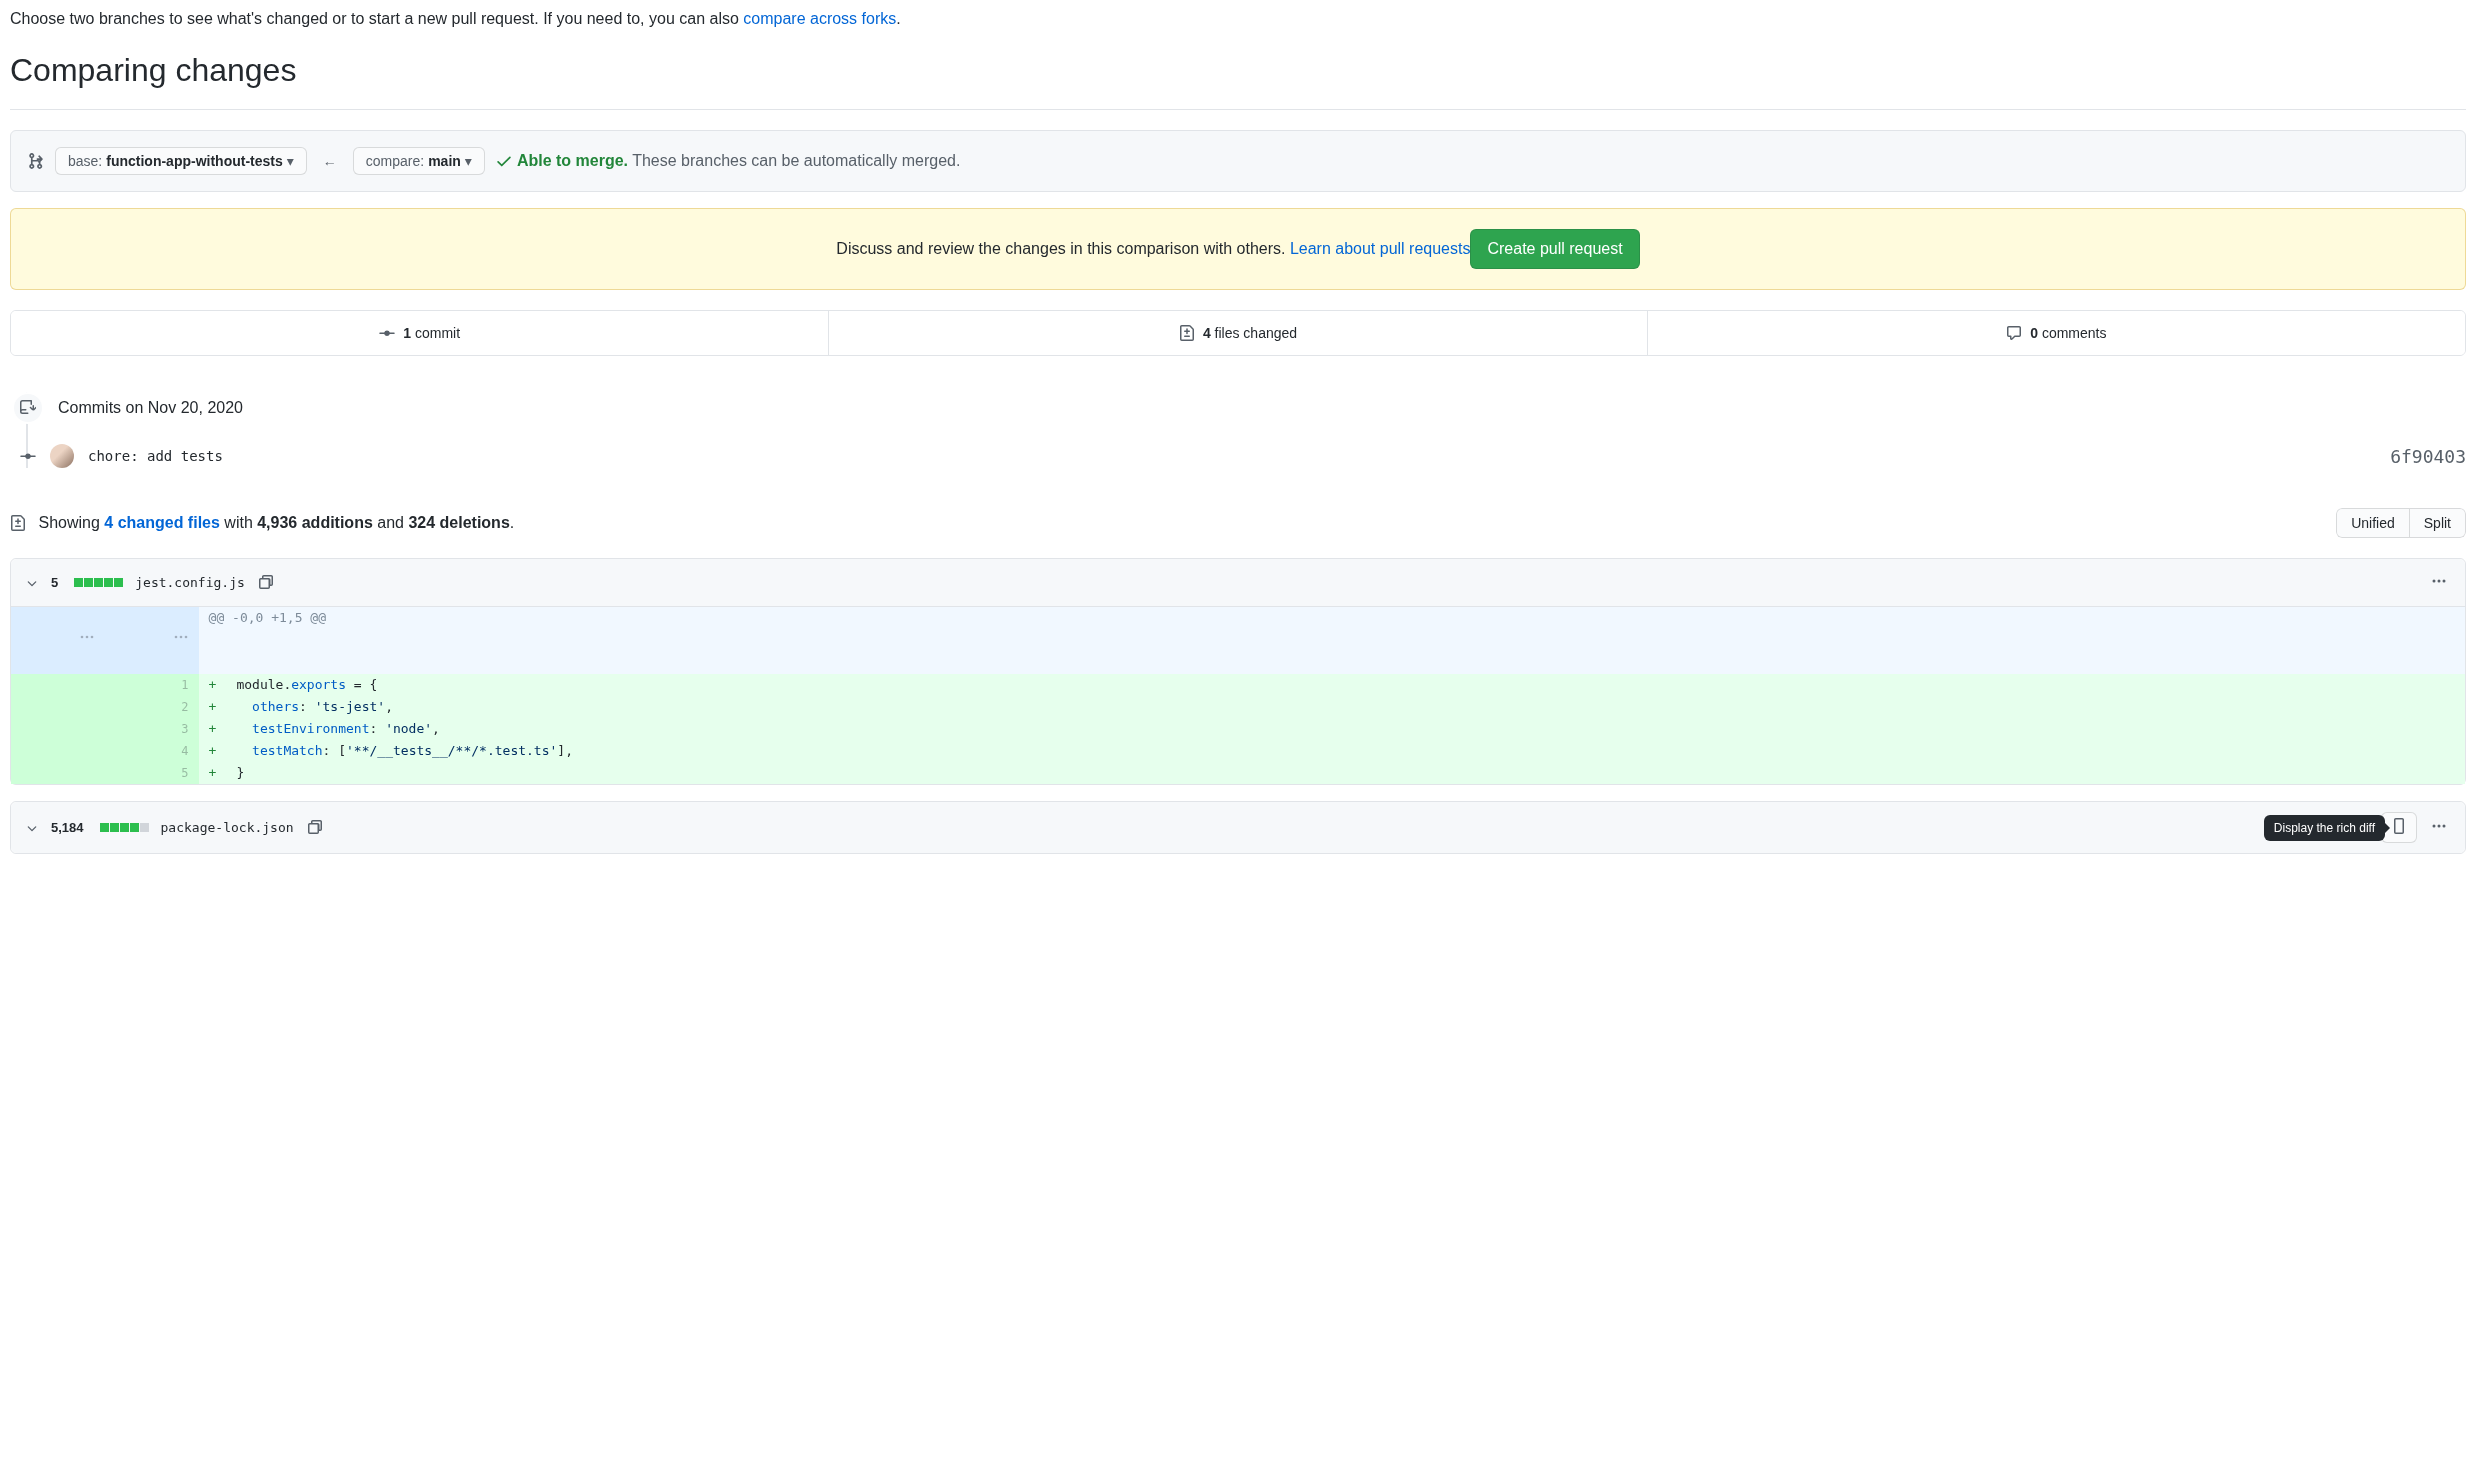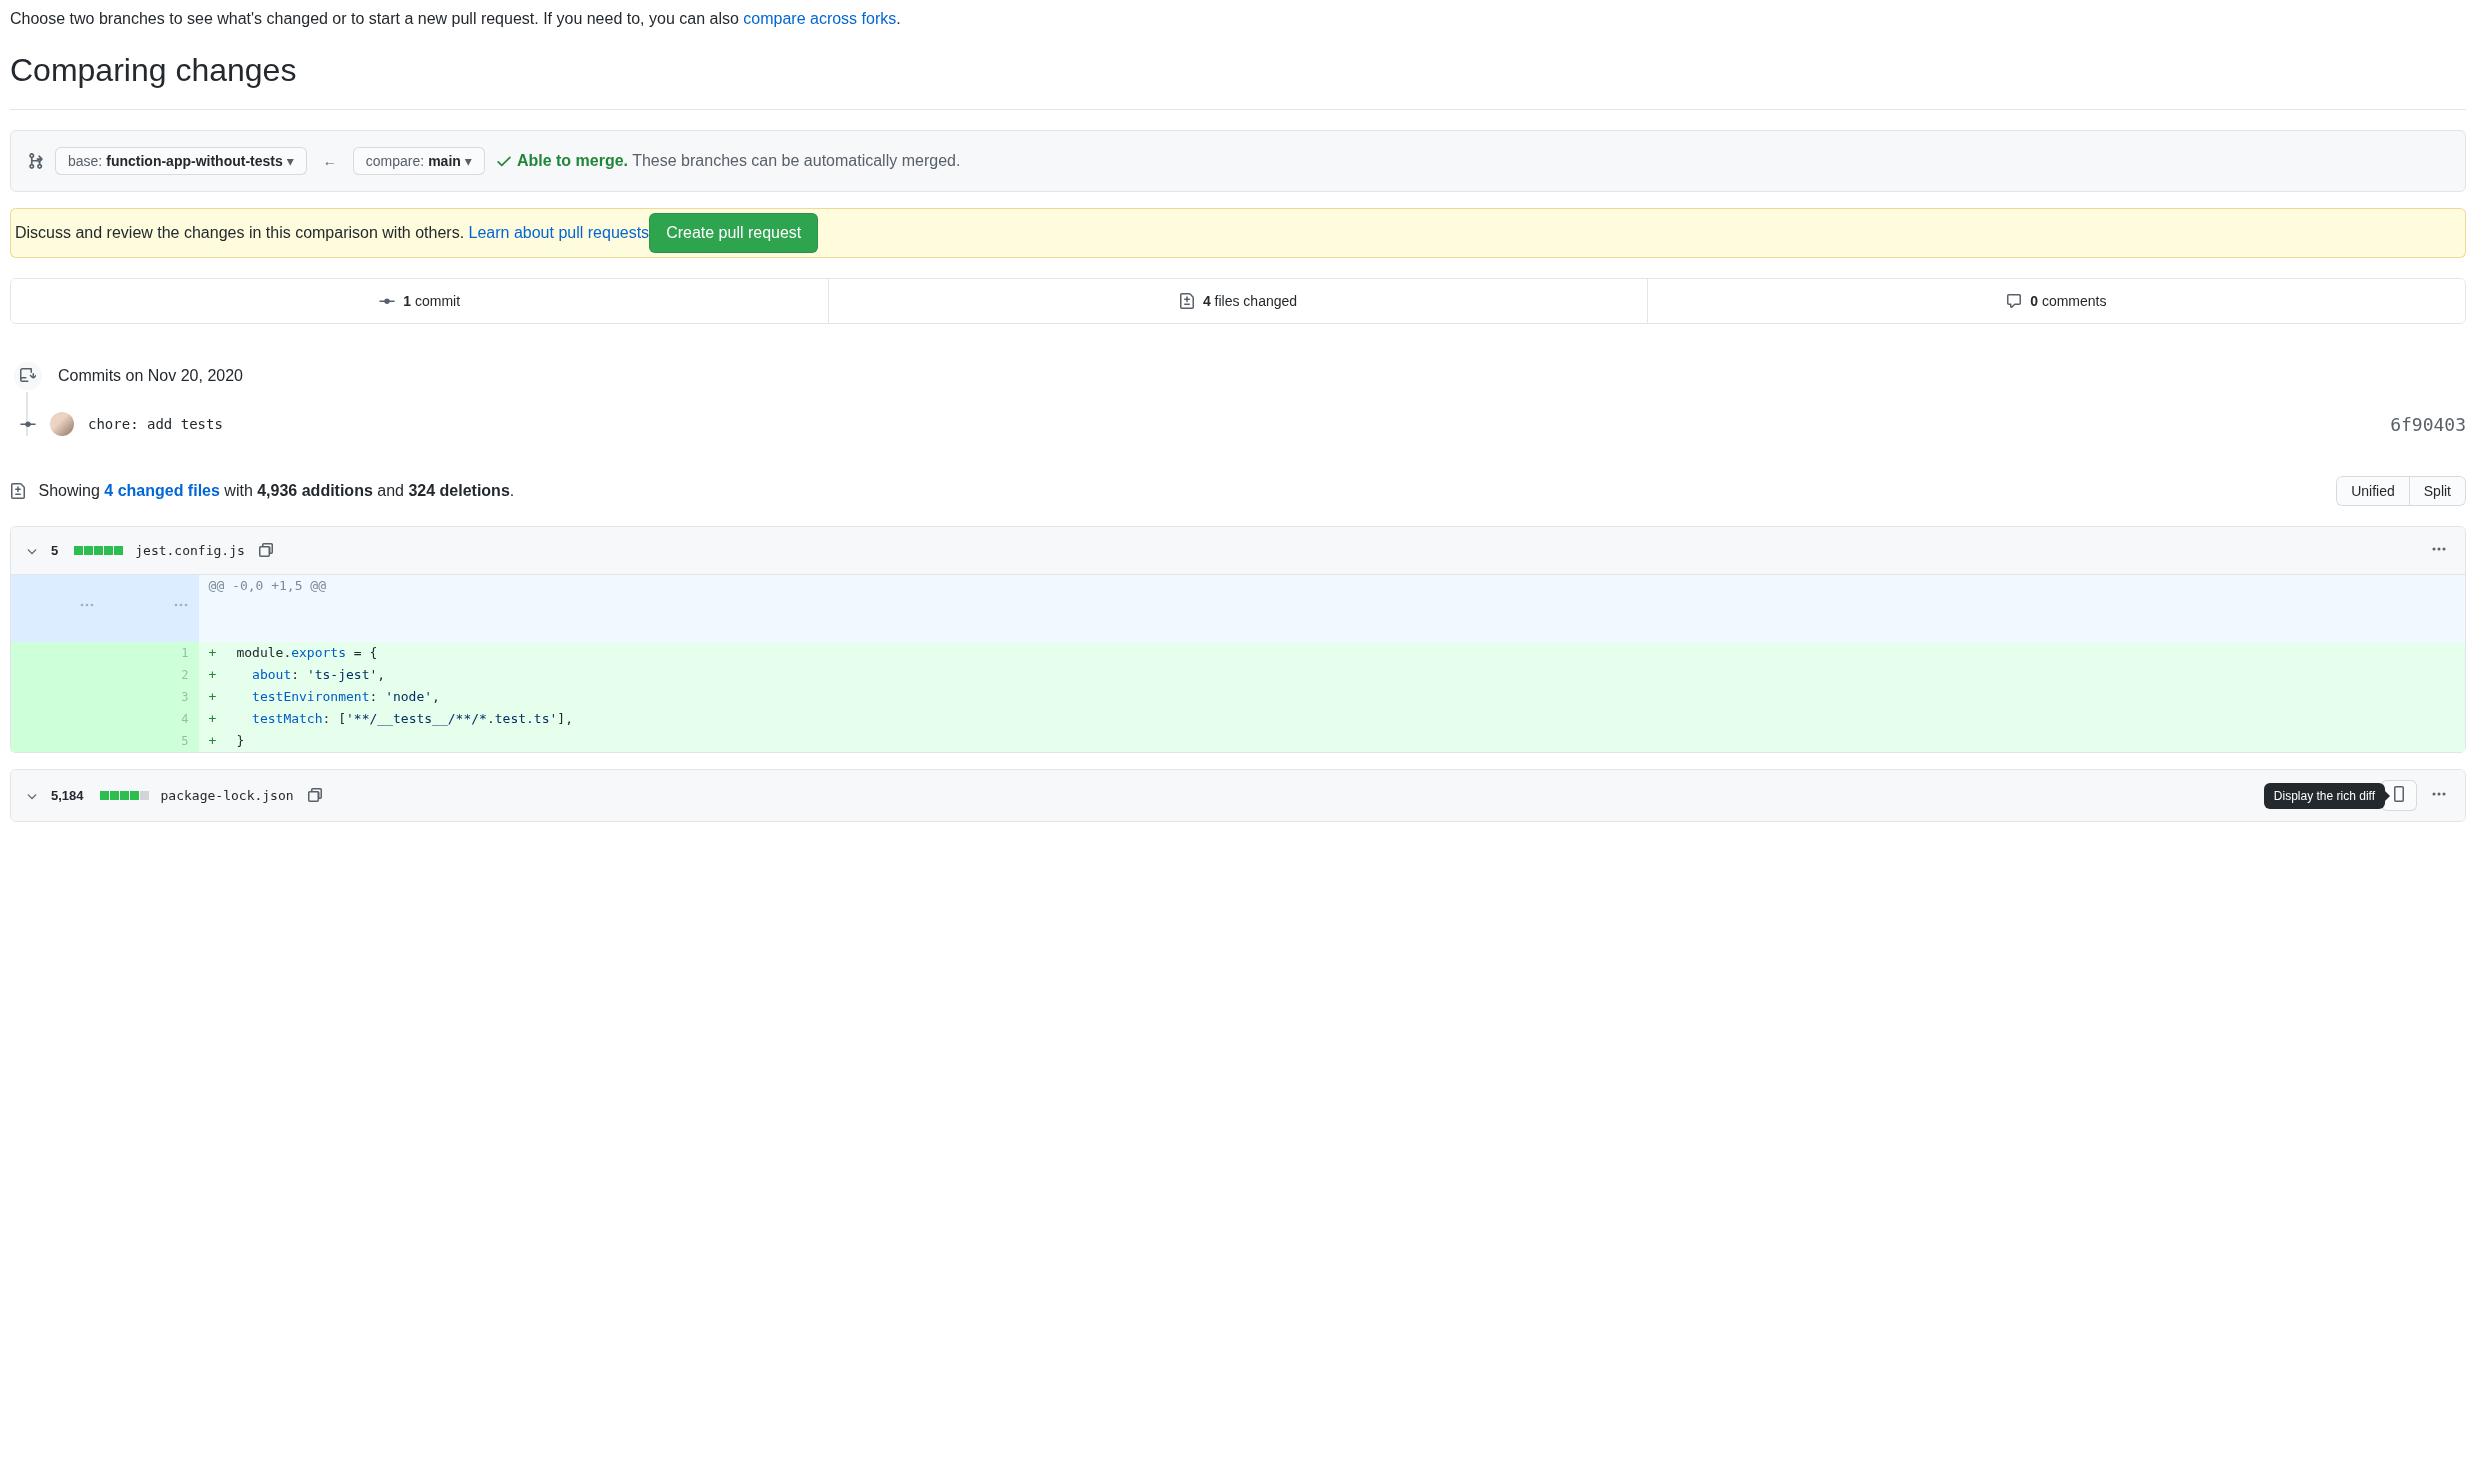"Discuss and review the changes" .pr-prompt { justify-content: flex-start -> center; padding: 4px -> 20px }
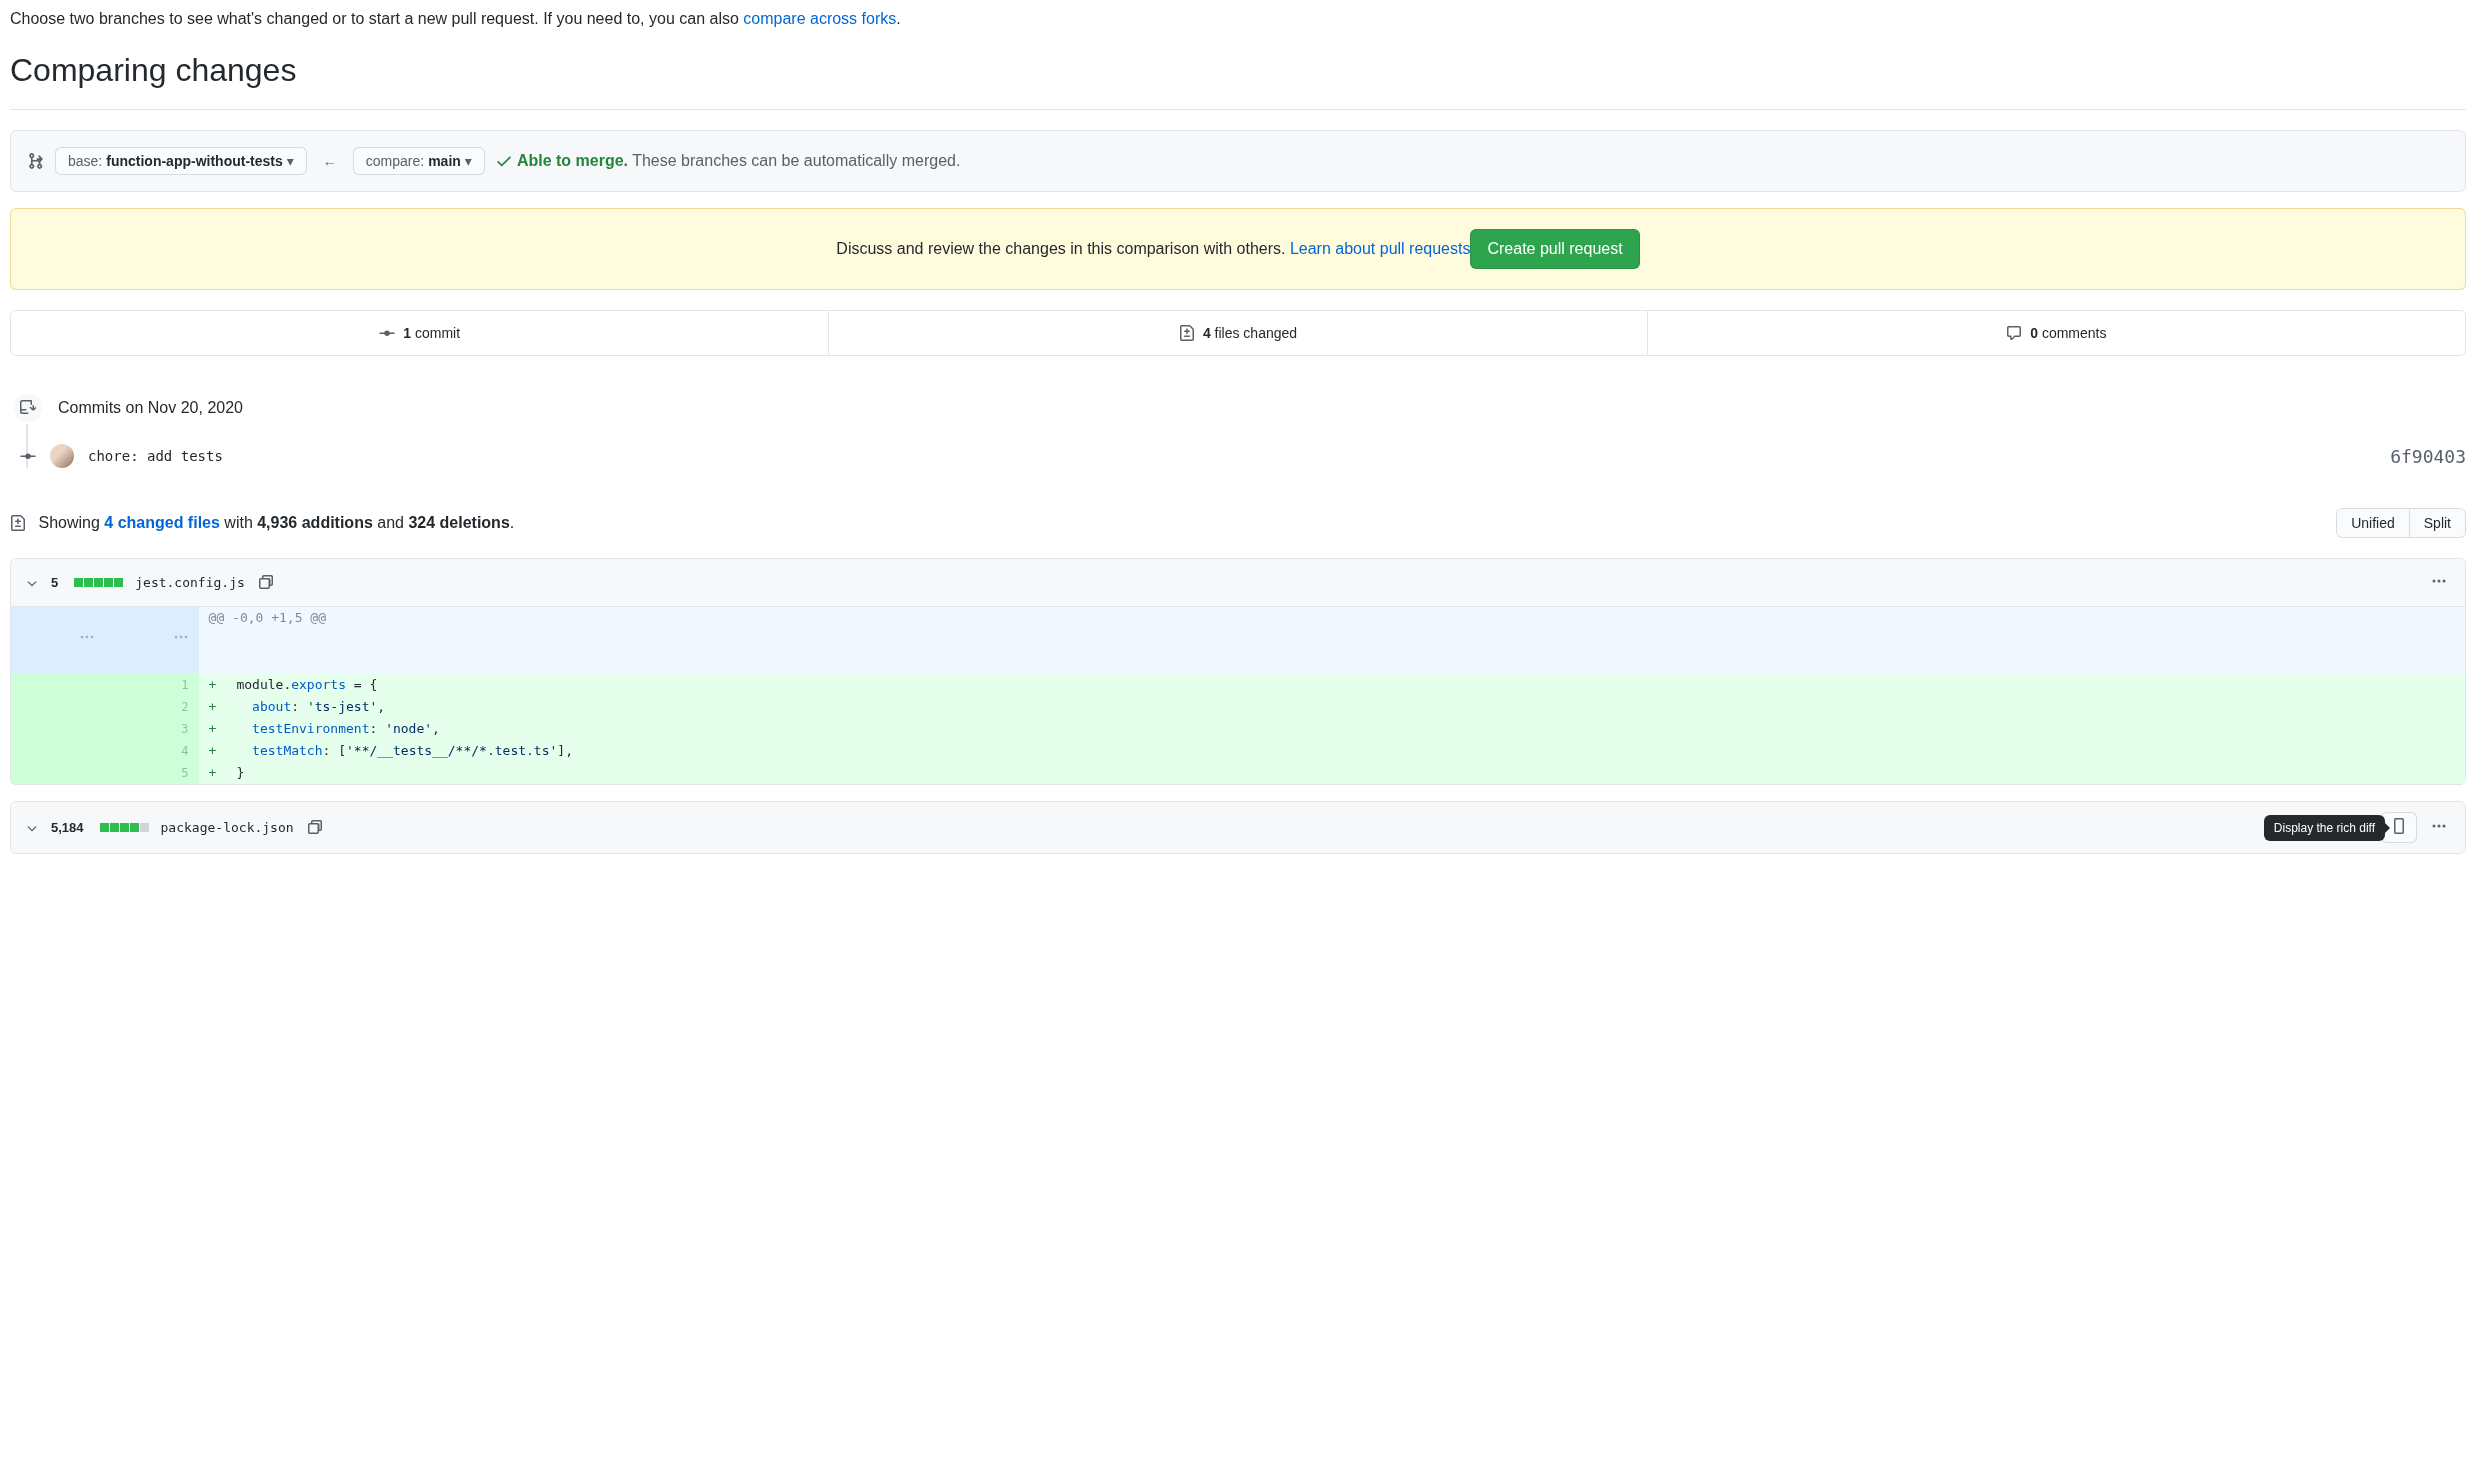"about" span.token-key { text: about -> others }
